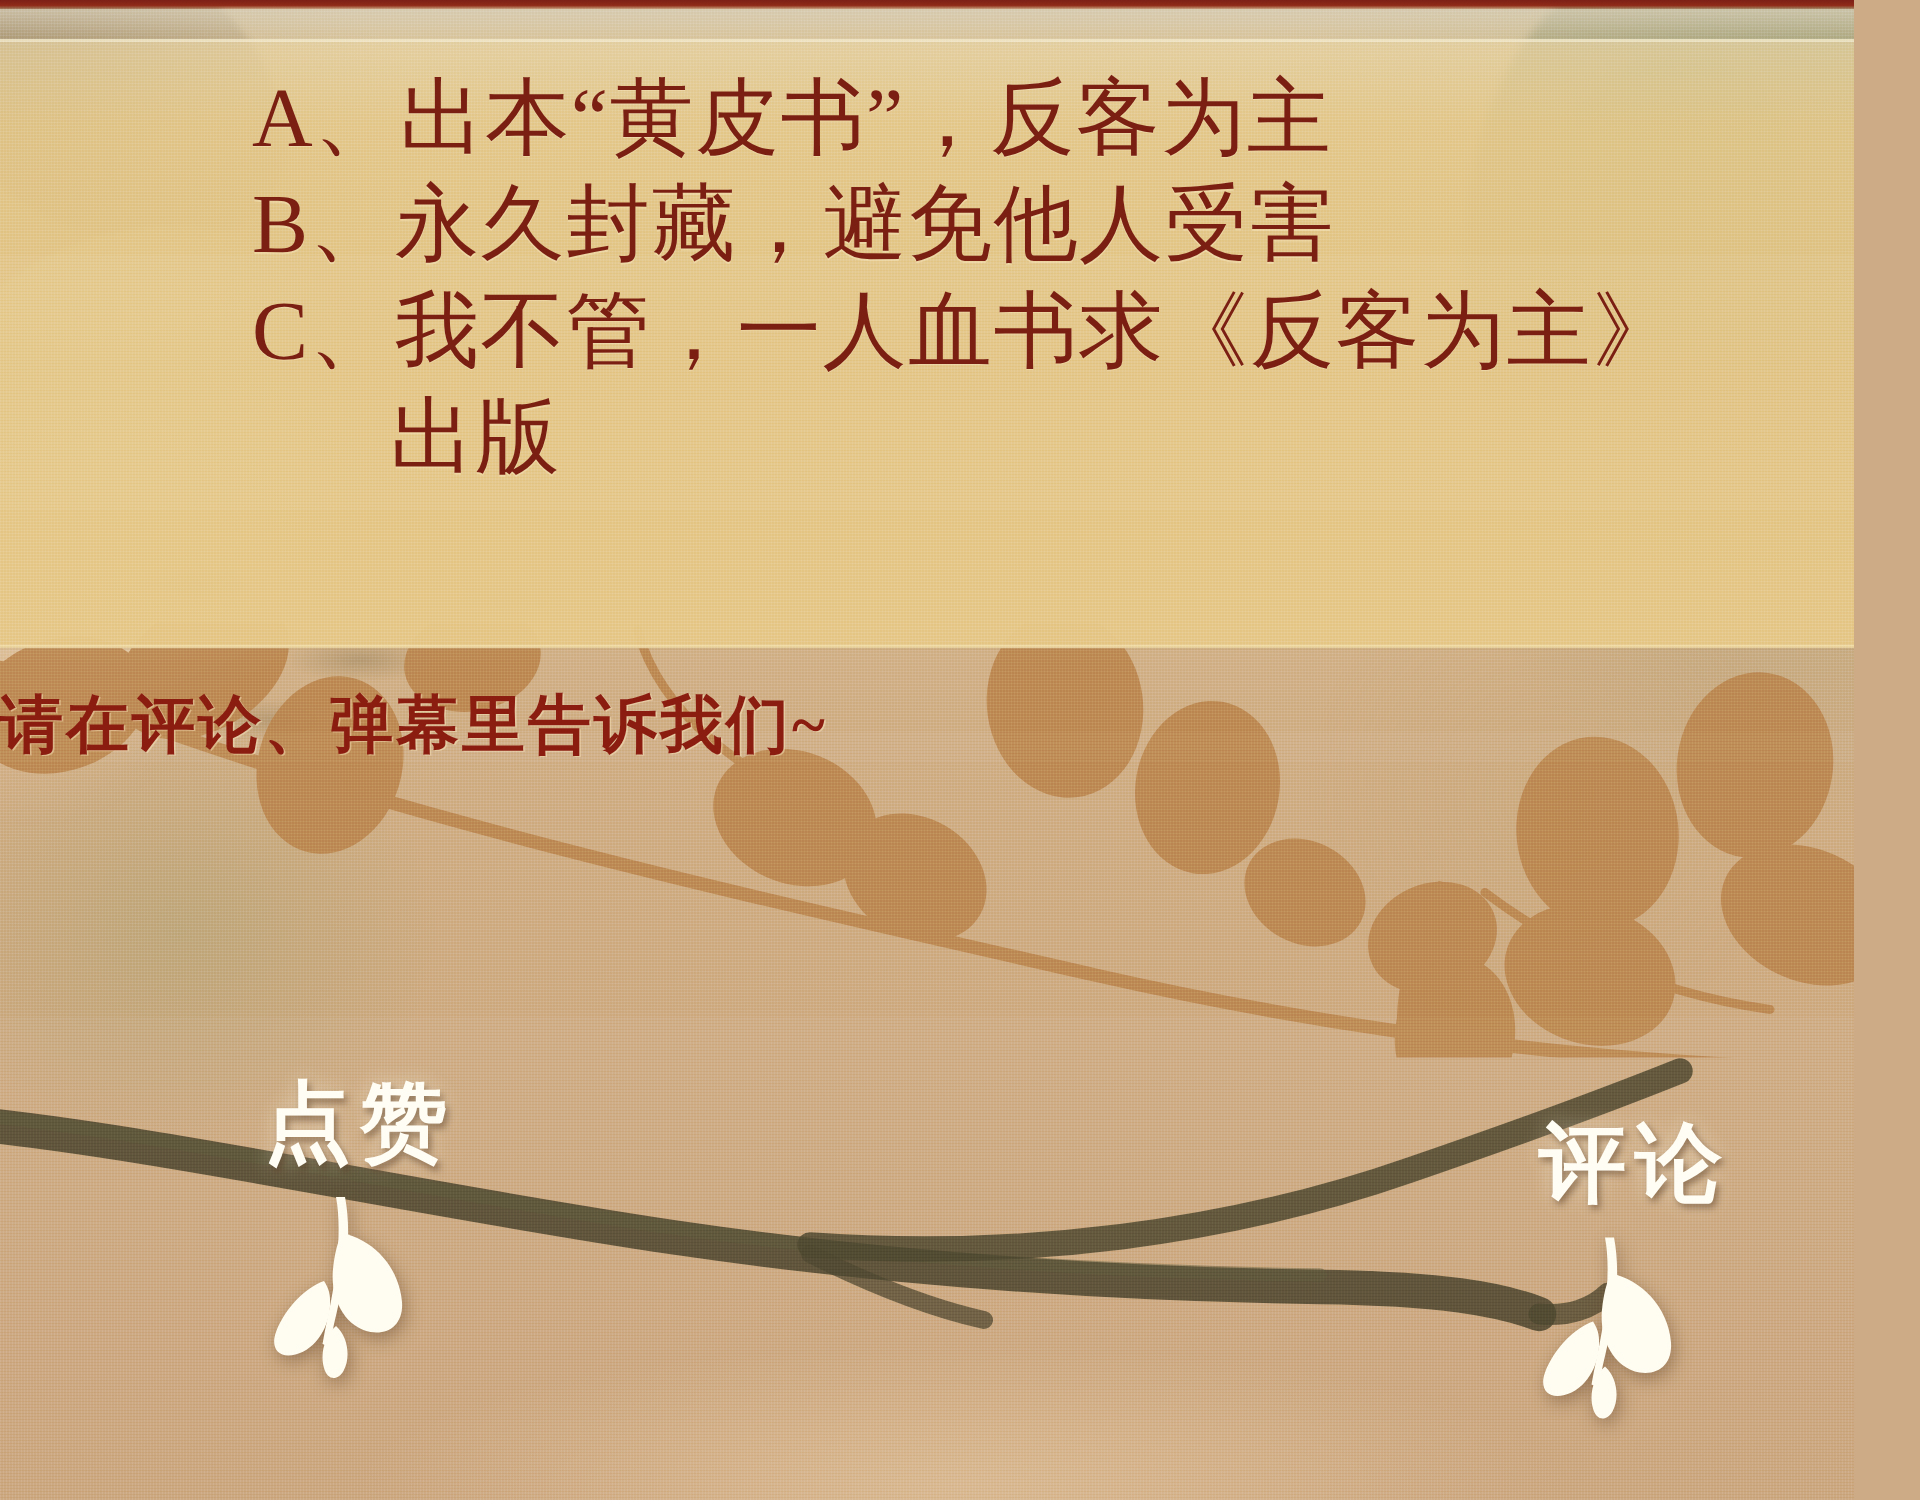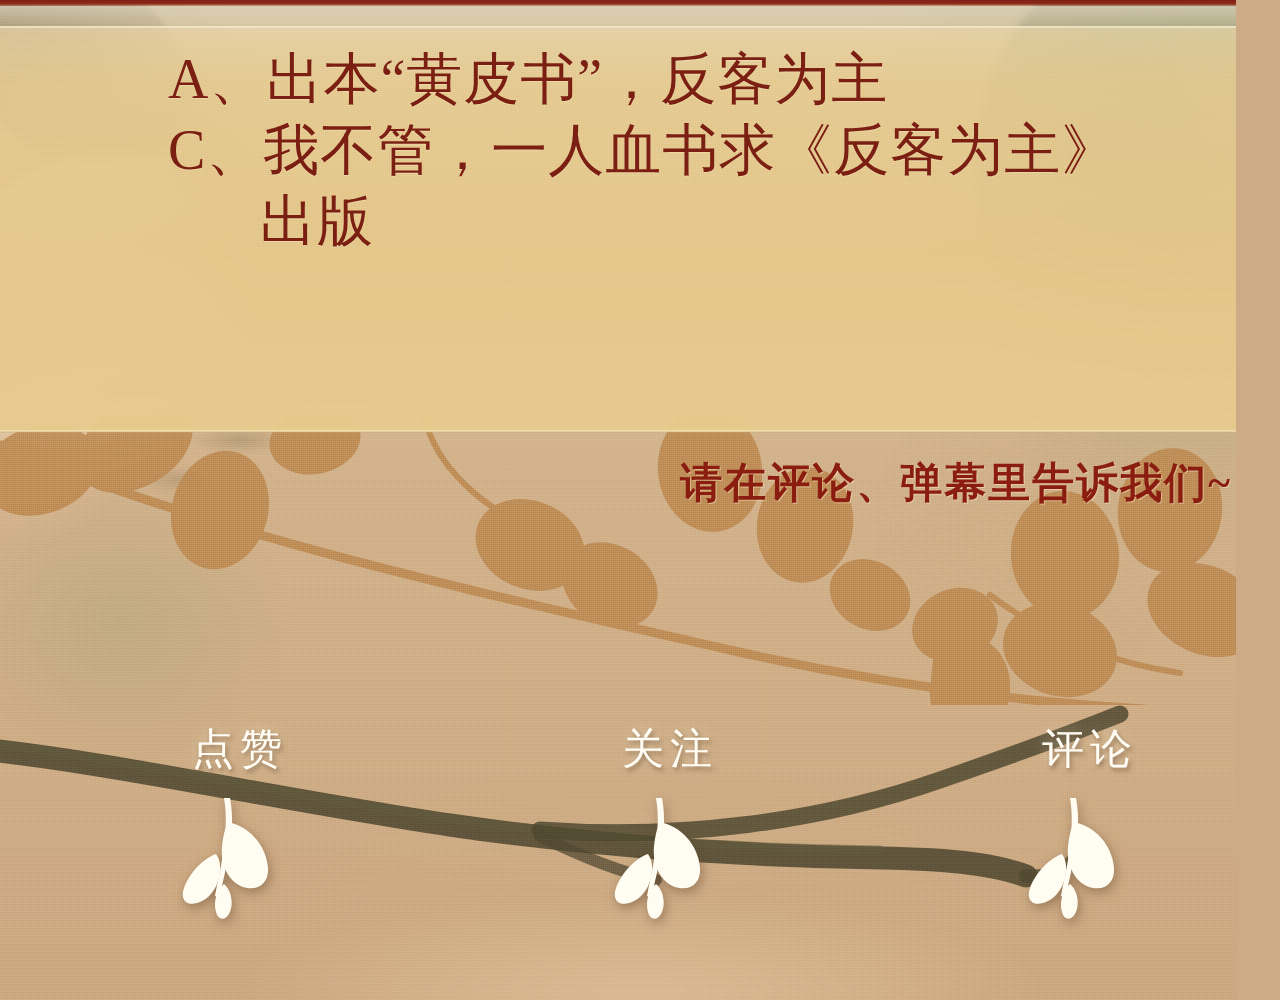"B、永久封藏，避免他人受害" span.opt { html: none -> <span><span>B、</span><span>永久封藏，避免他人受害</span></span> }
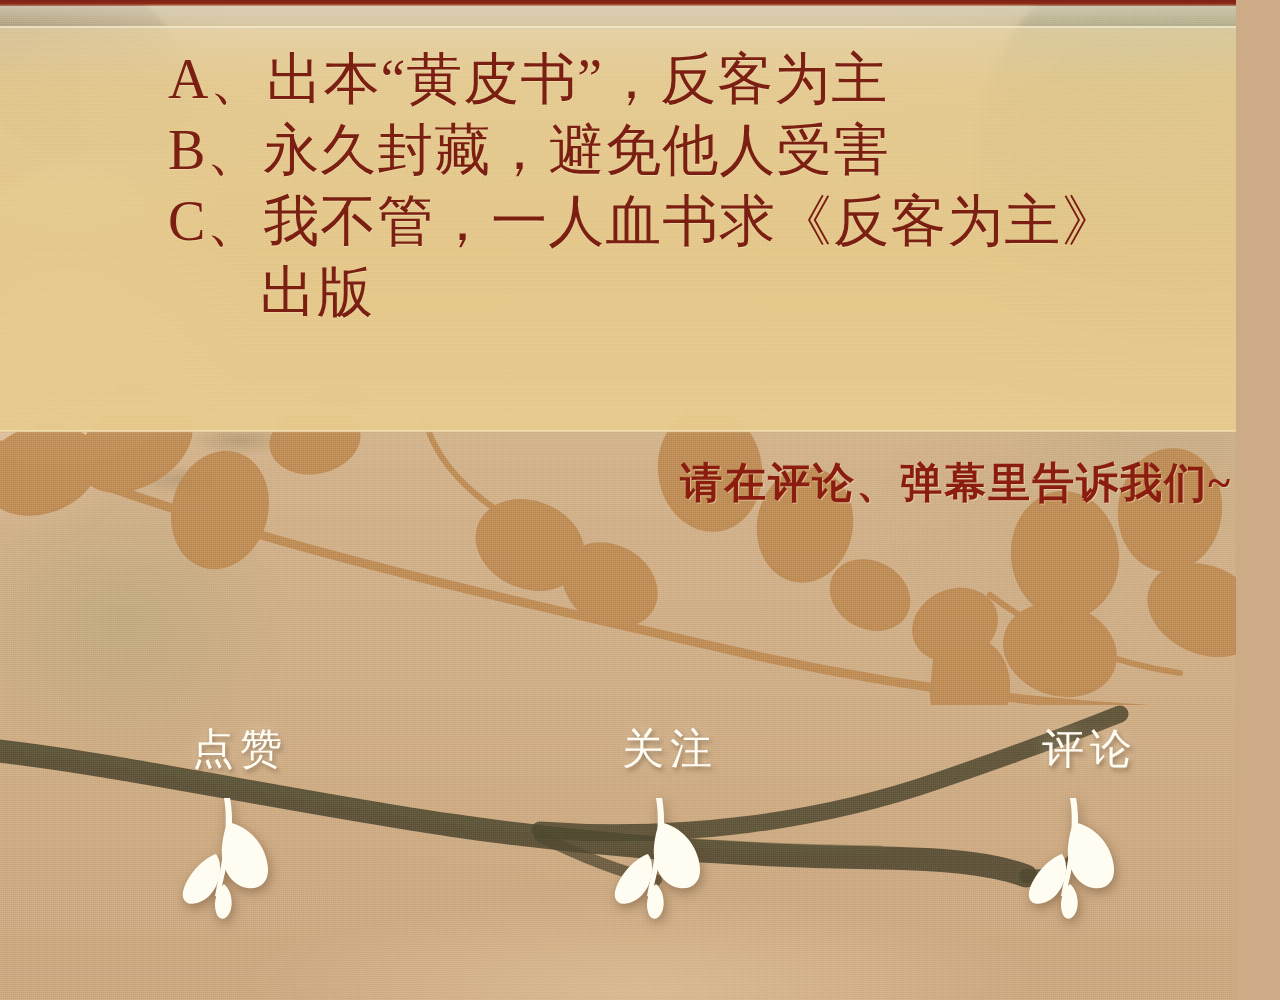"请在评论、弹幕里告诉我们~" .cta-line { text-align: right -> left }
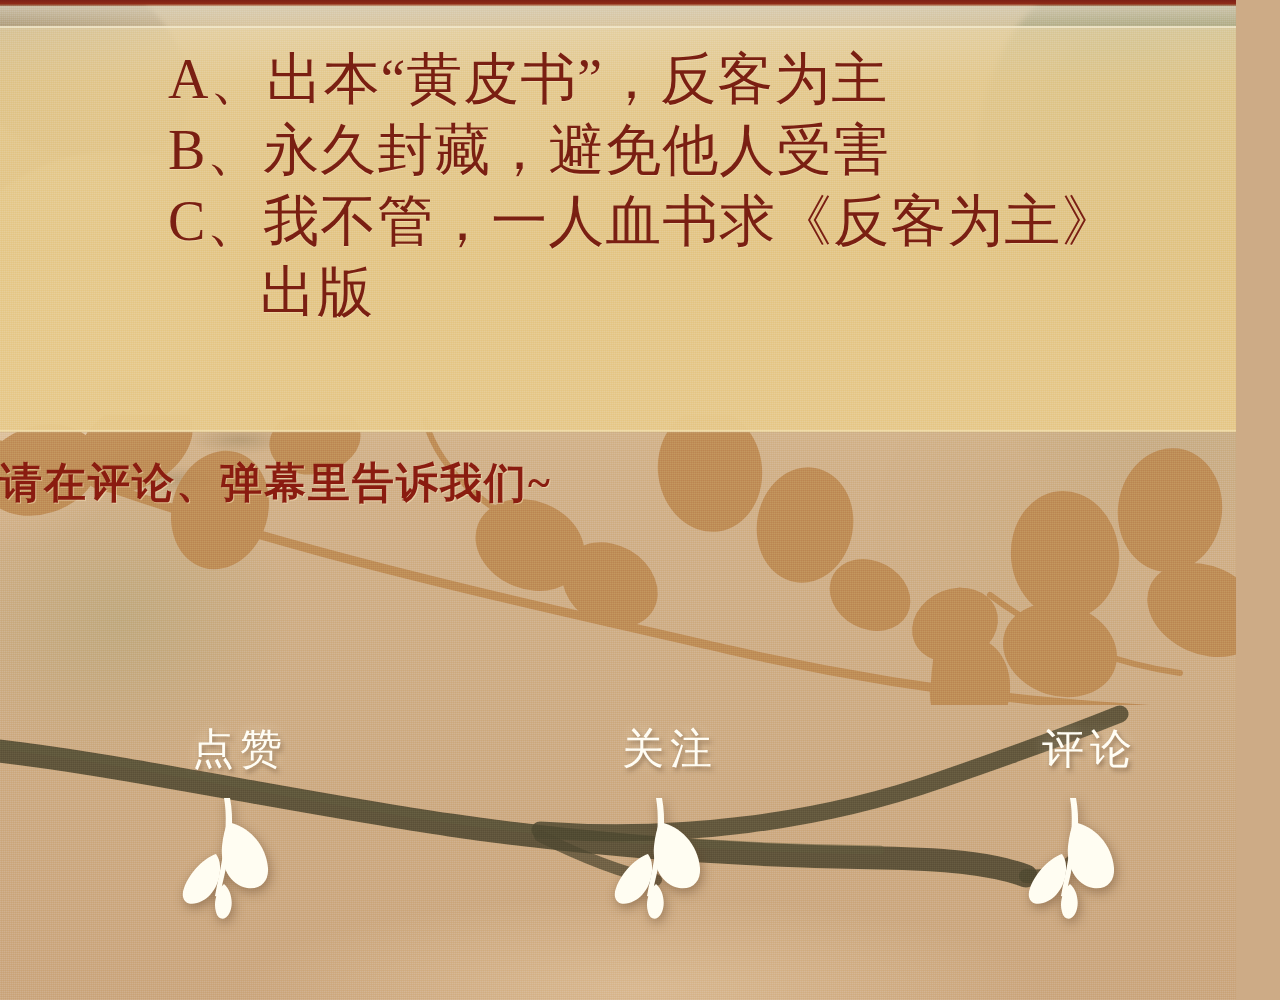"点赞" .action .label { font-size: 42px -> 58px; font-weight: normal -> bold }
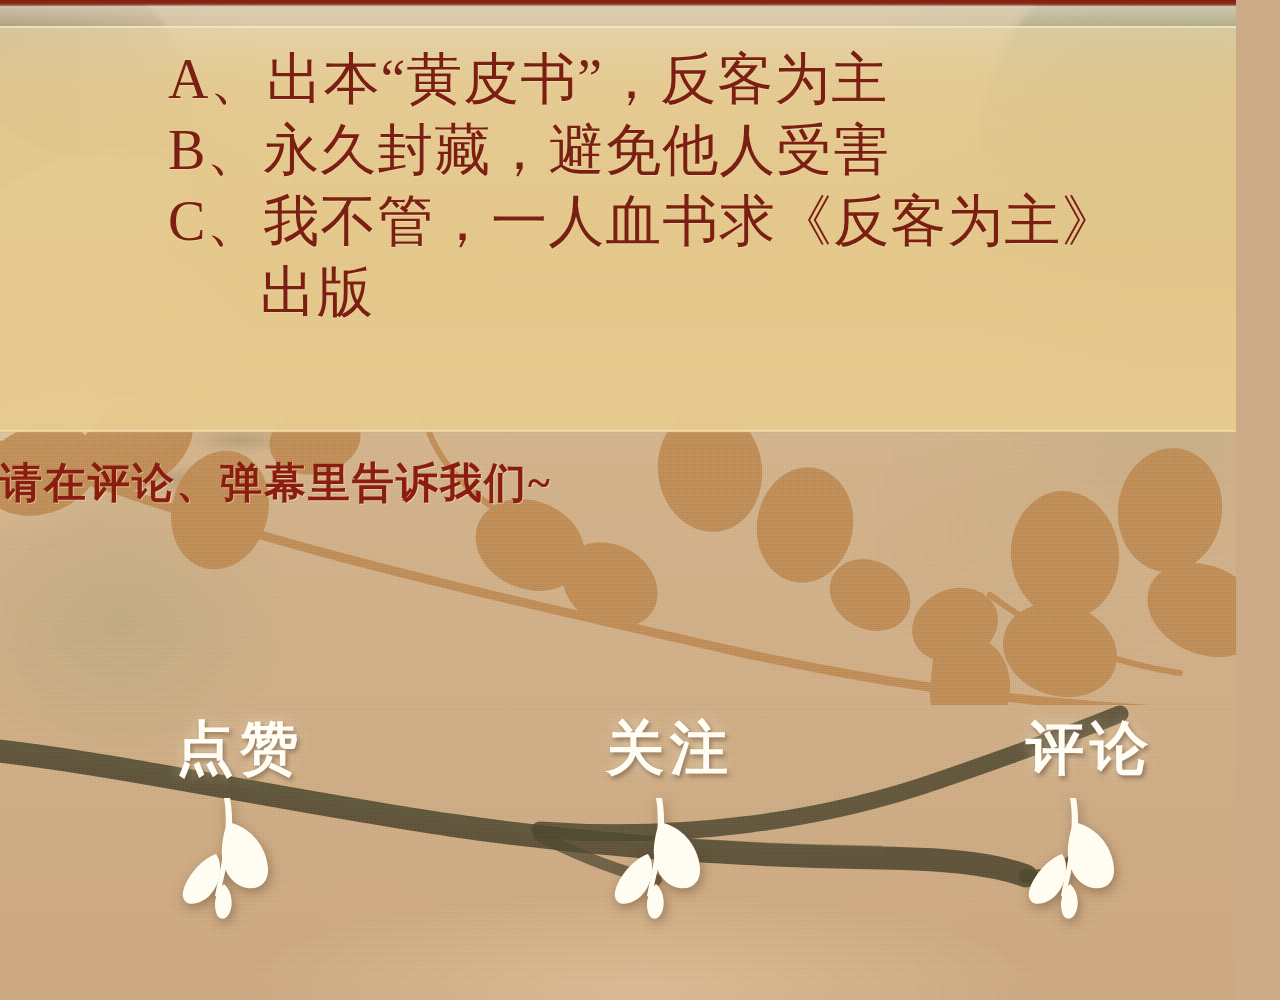"关注" div.action { html: <div> <div>关注</div> <svg> <g> <path></path> <path></path> <path></path> <path></path> </g> </svg> </div> -> none }
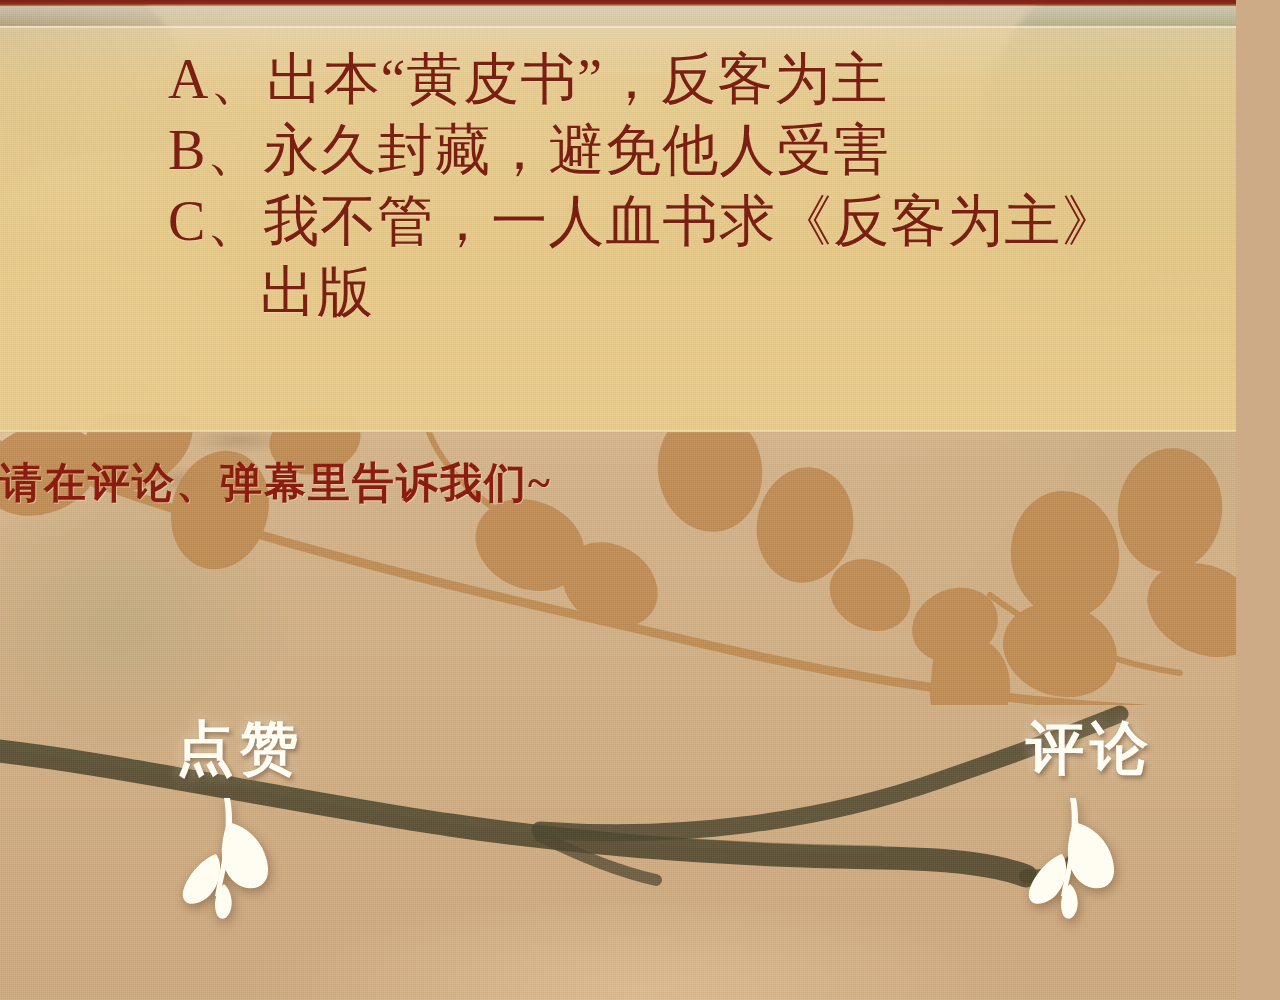"评论" .a3 { margin-top: none -> 27px }
